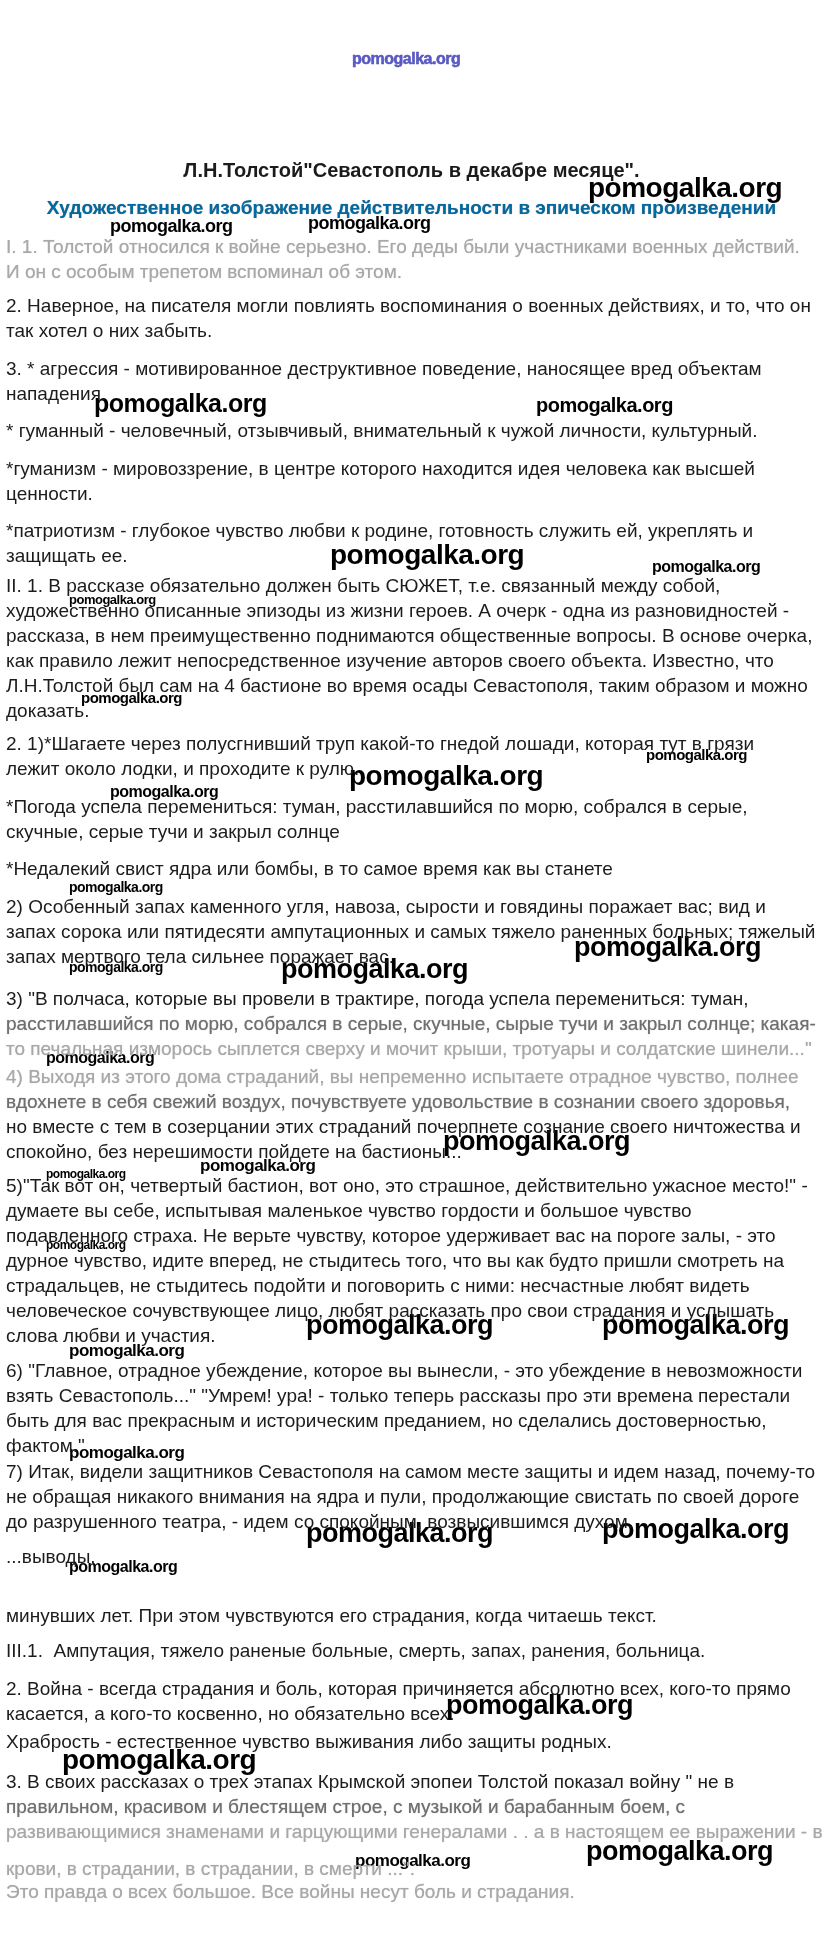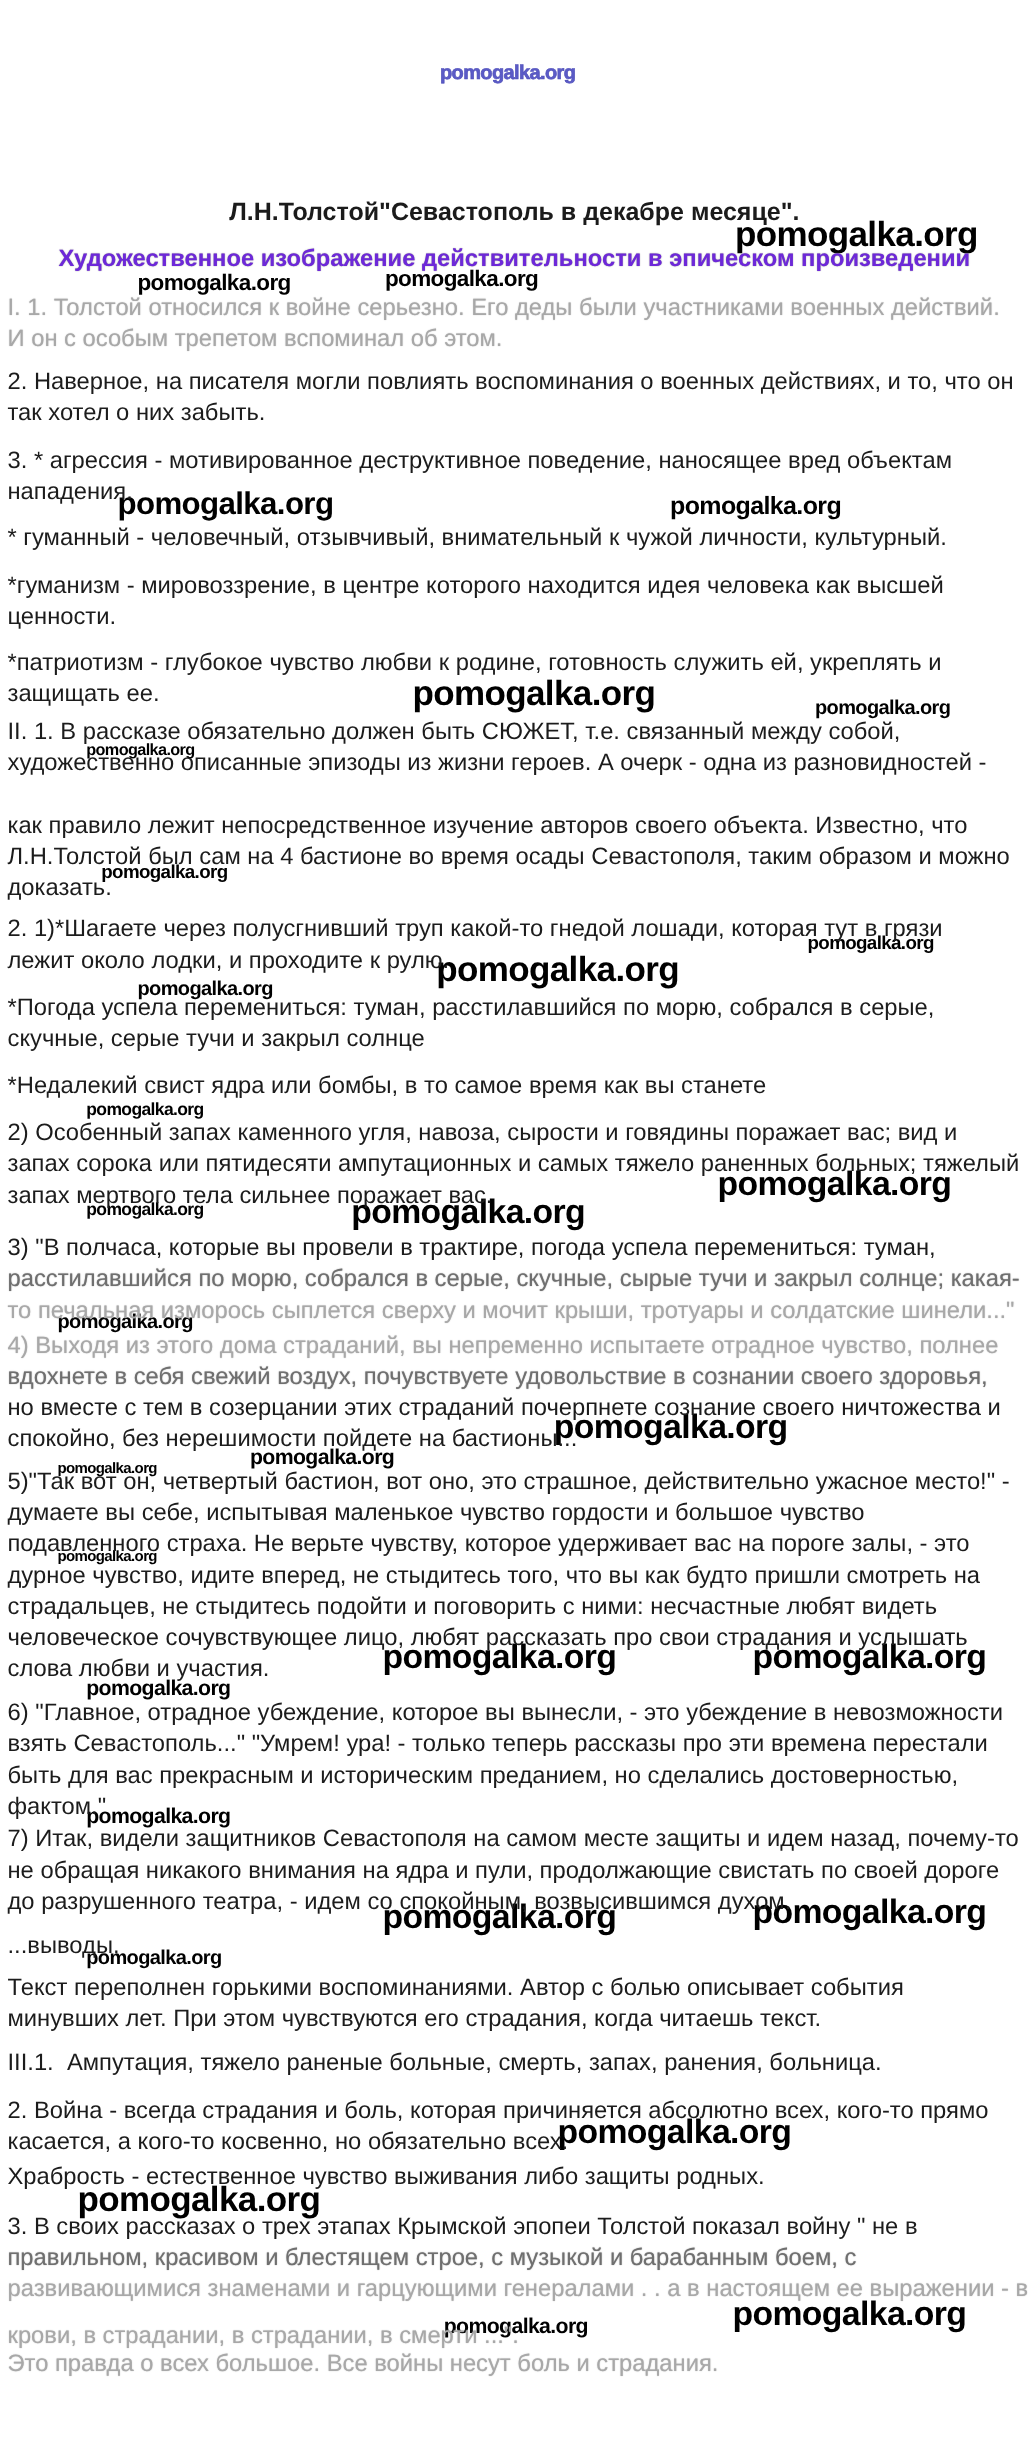"Художественное изображение" .subtitle { color: #6d28d9 -> #0369a1 }
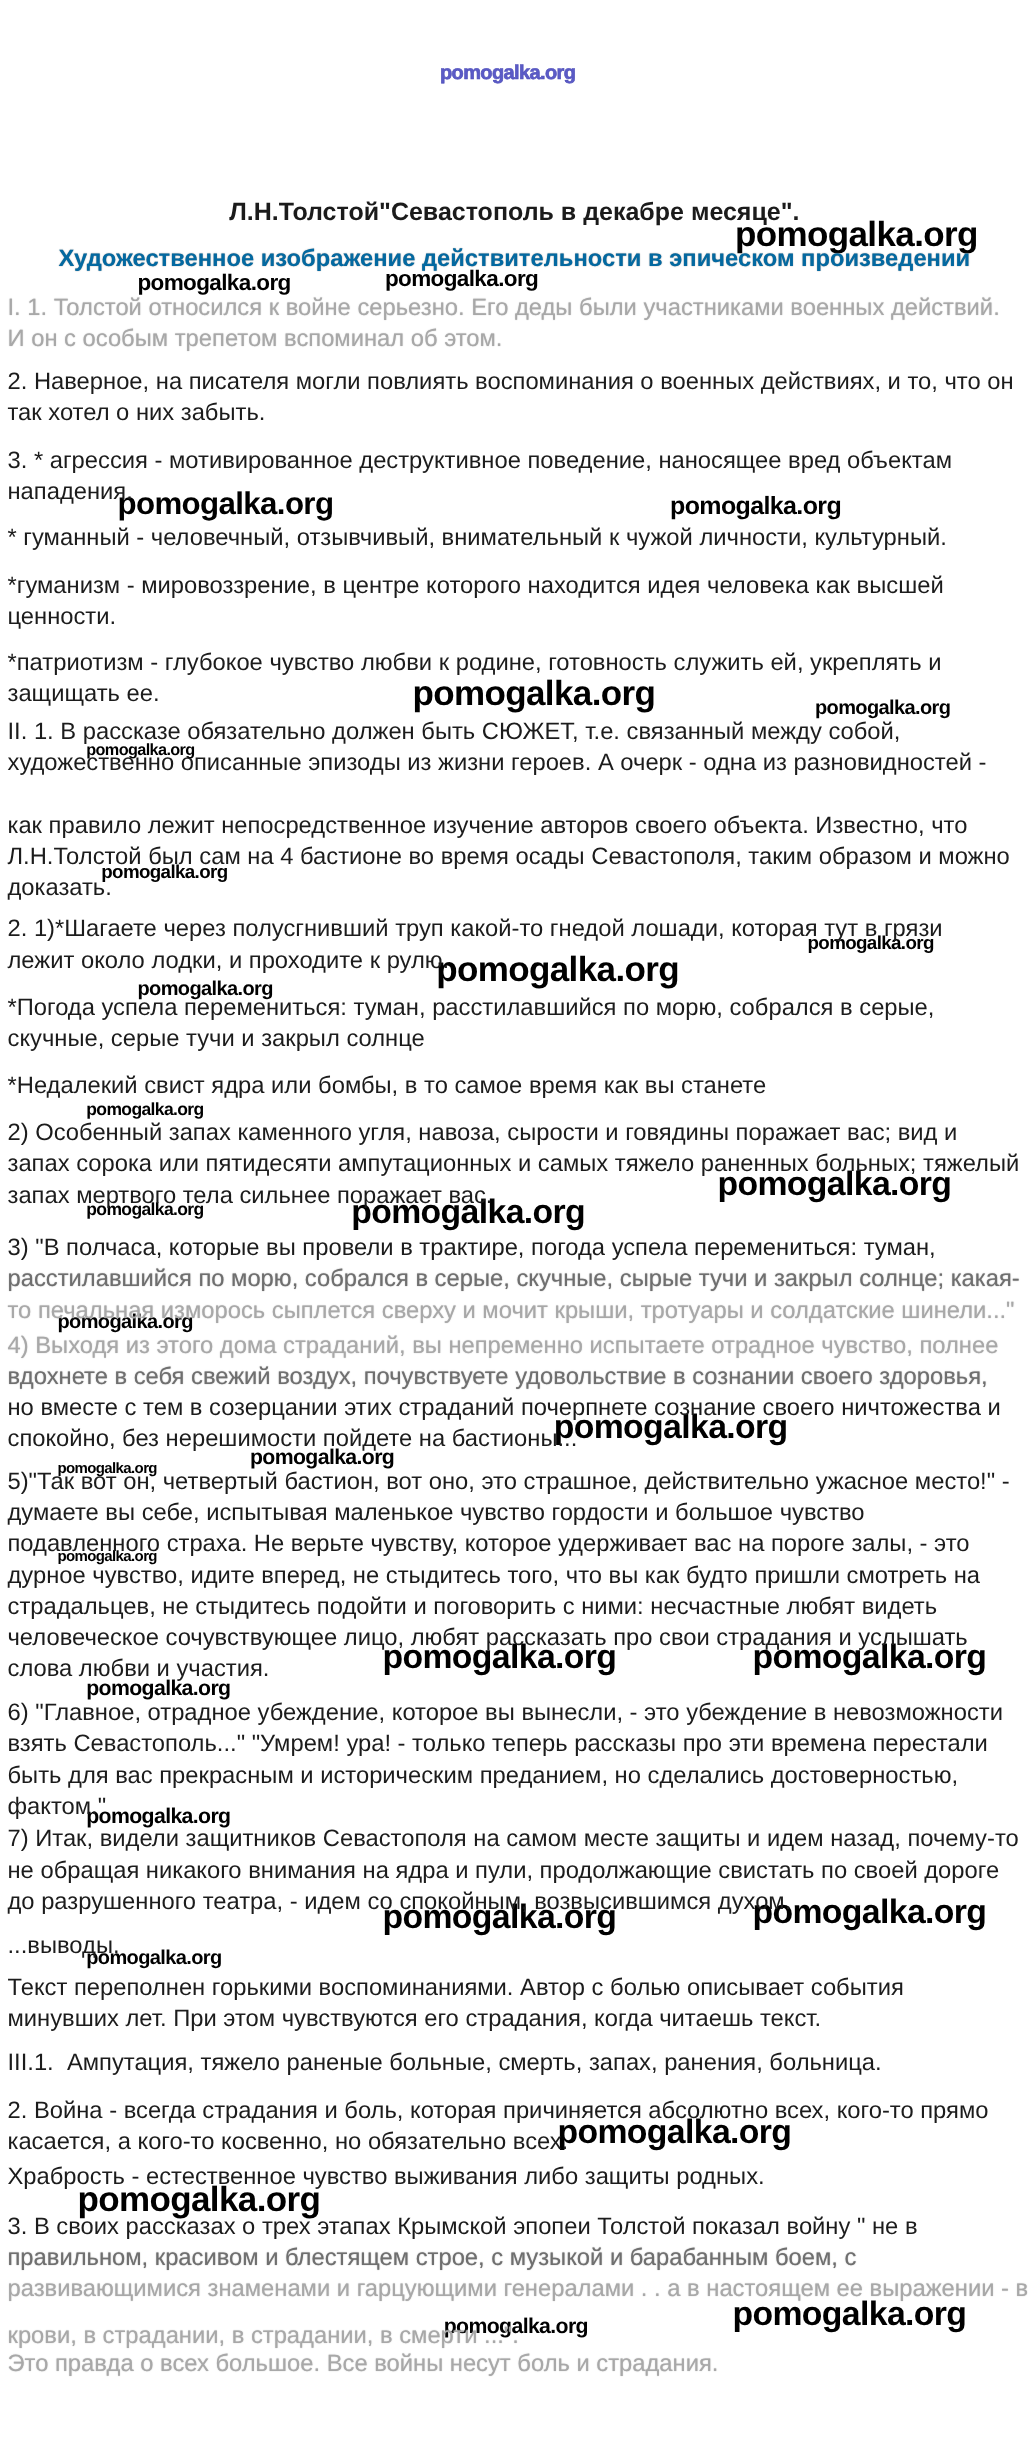"рассказа, в нем преимущественно" div.ln { html: none -> <div>рассказа, в нем преимущественно поднимаются общественные вопросы. В основе очерка,</div> }
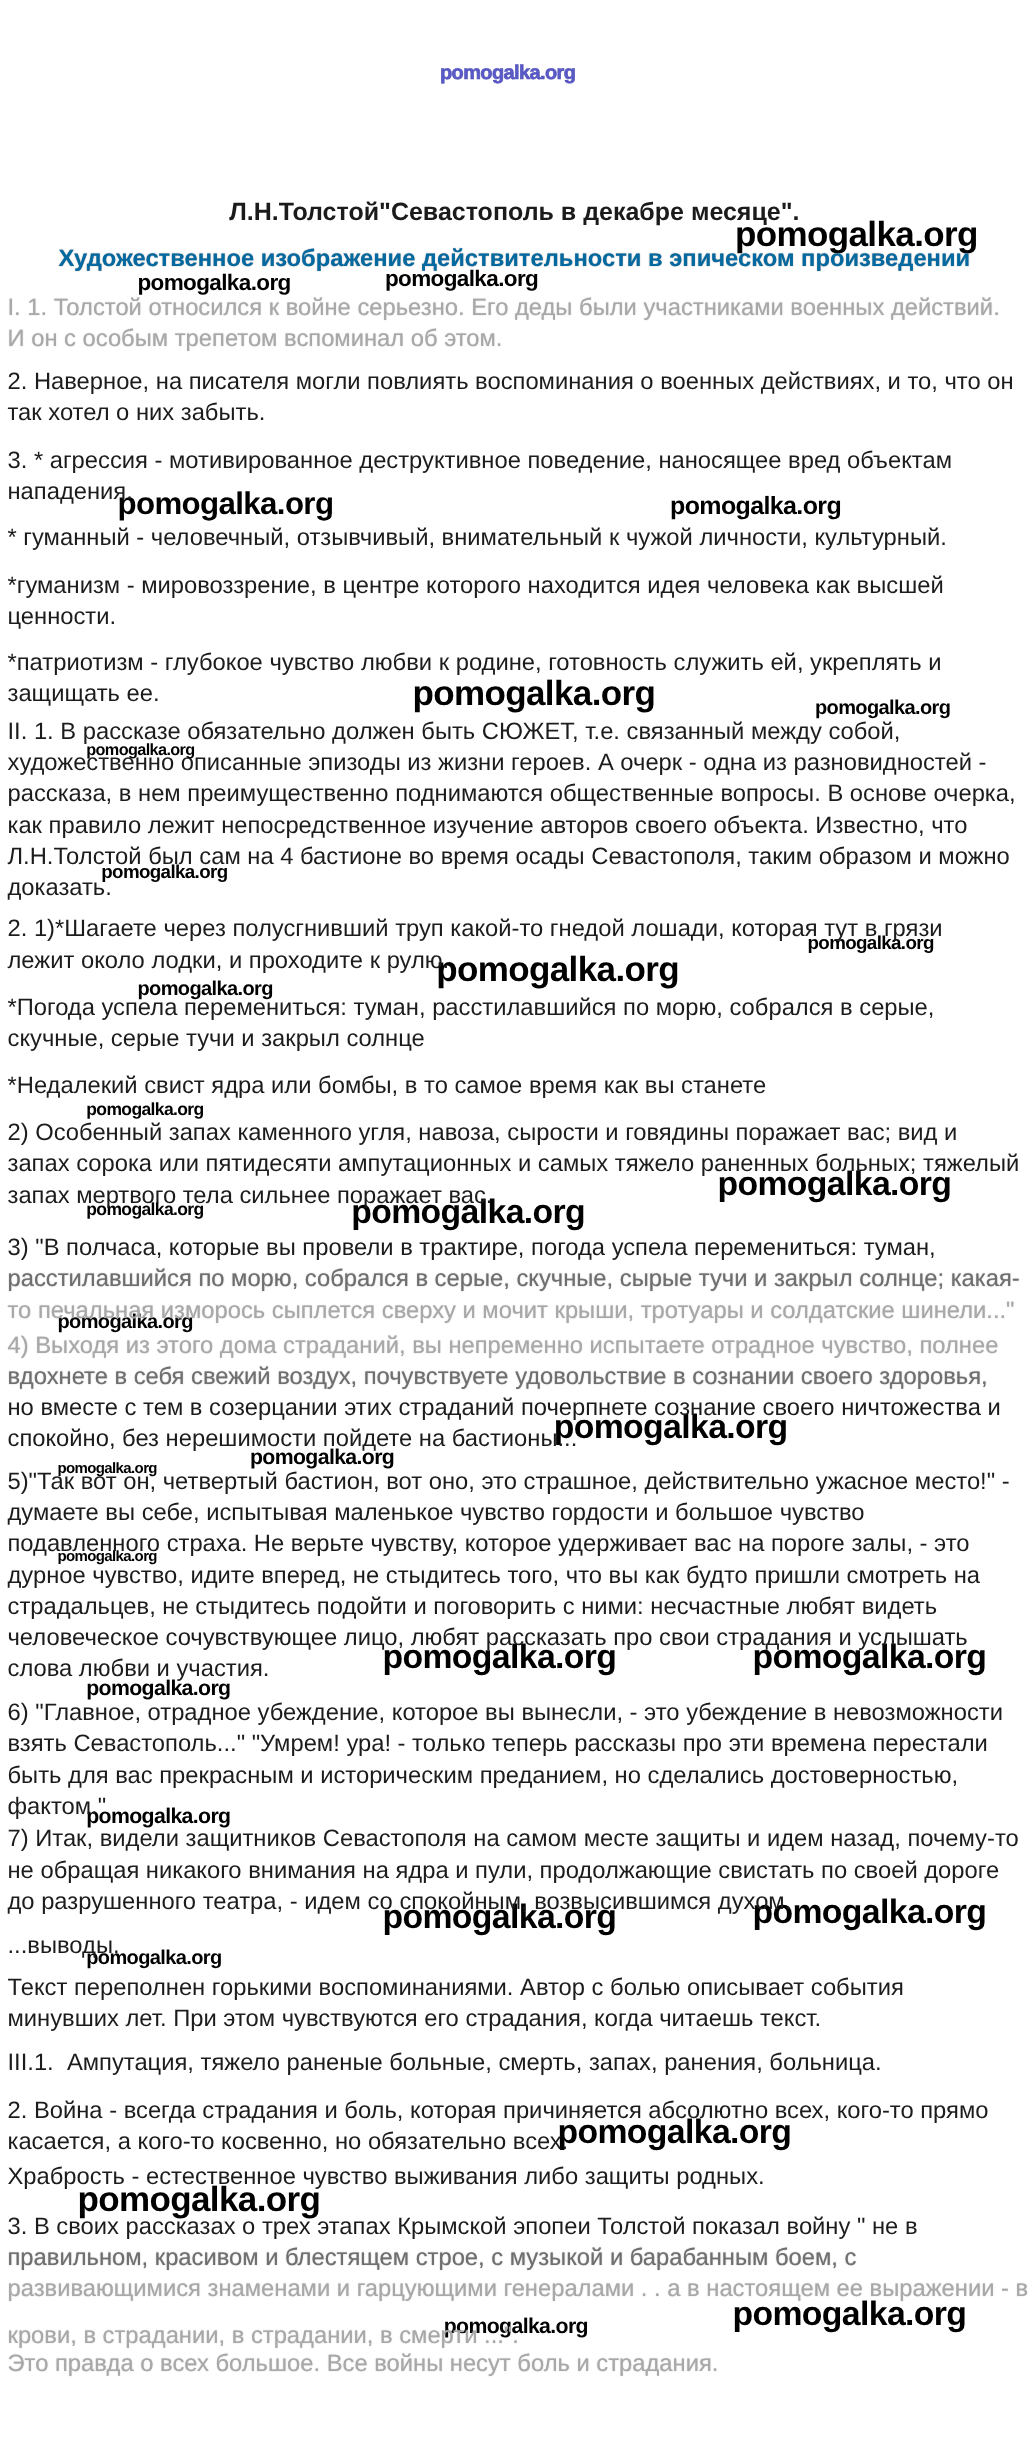"Текст переполнен горькими" div.ln { html: <div>Текст переполнен горькими воспоминаниями. Автор с болью описывает события</div> -> none }
